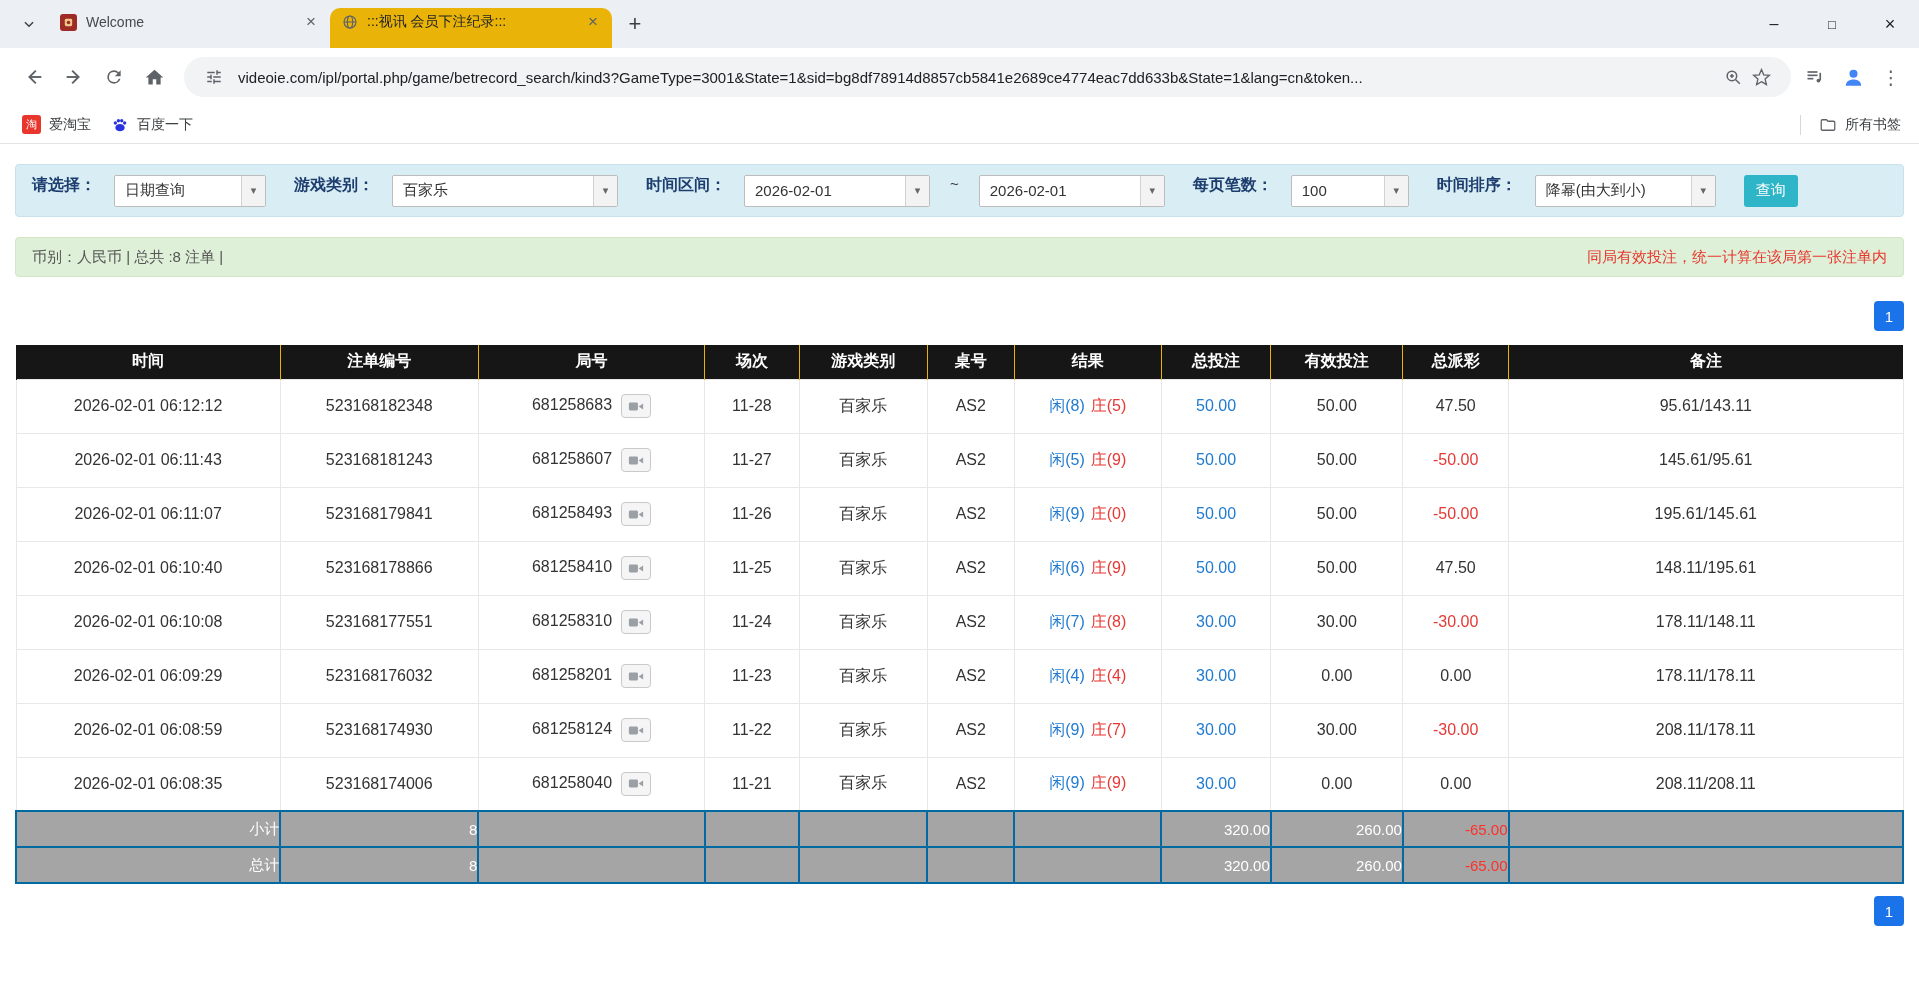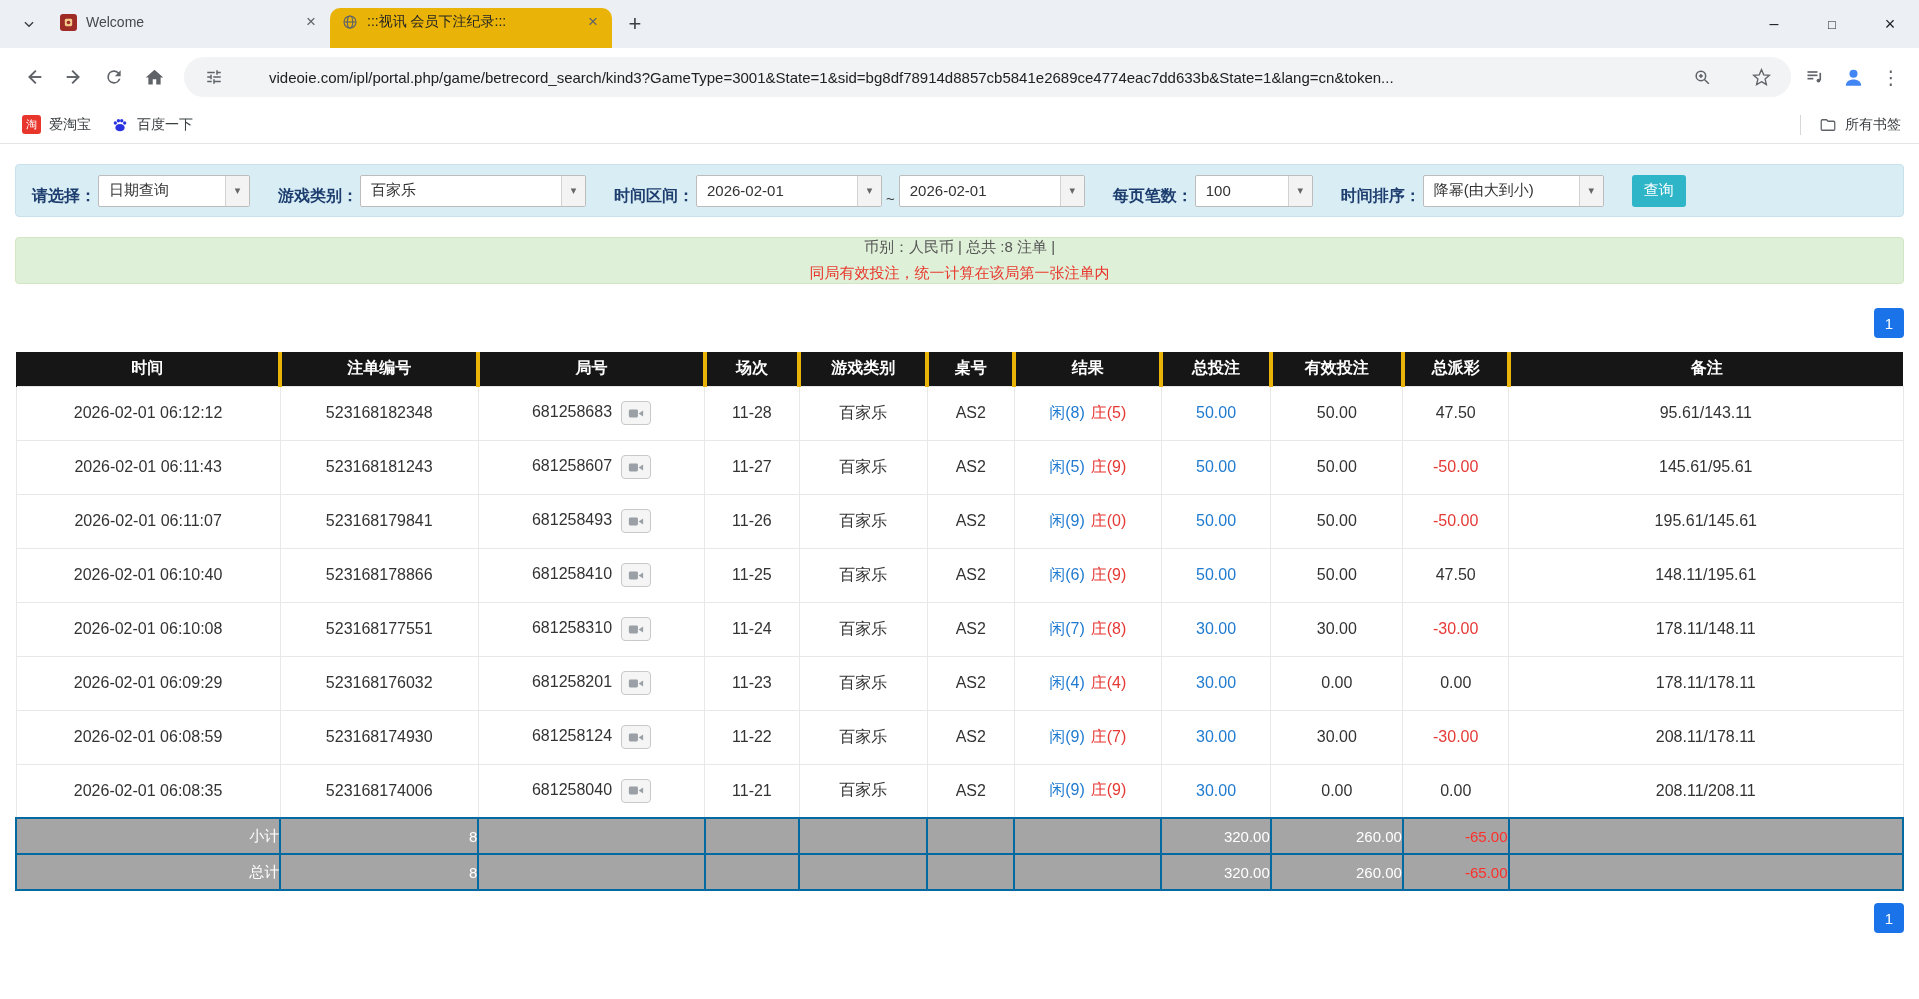"videoie.com/ipl/portal.php/game/betrecor" .omnibox { gap: 31px -> none }
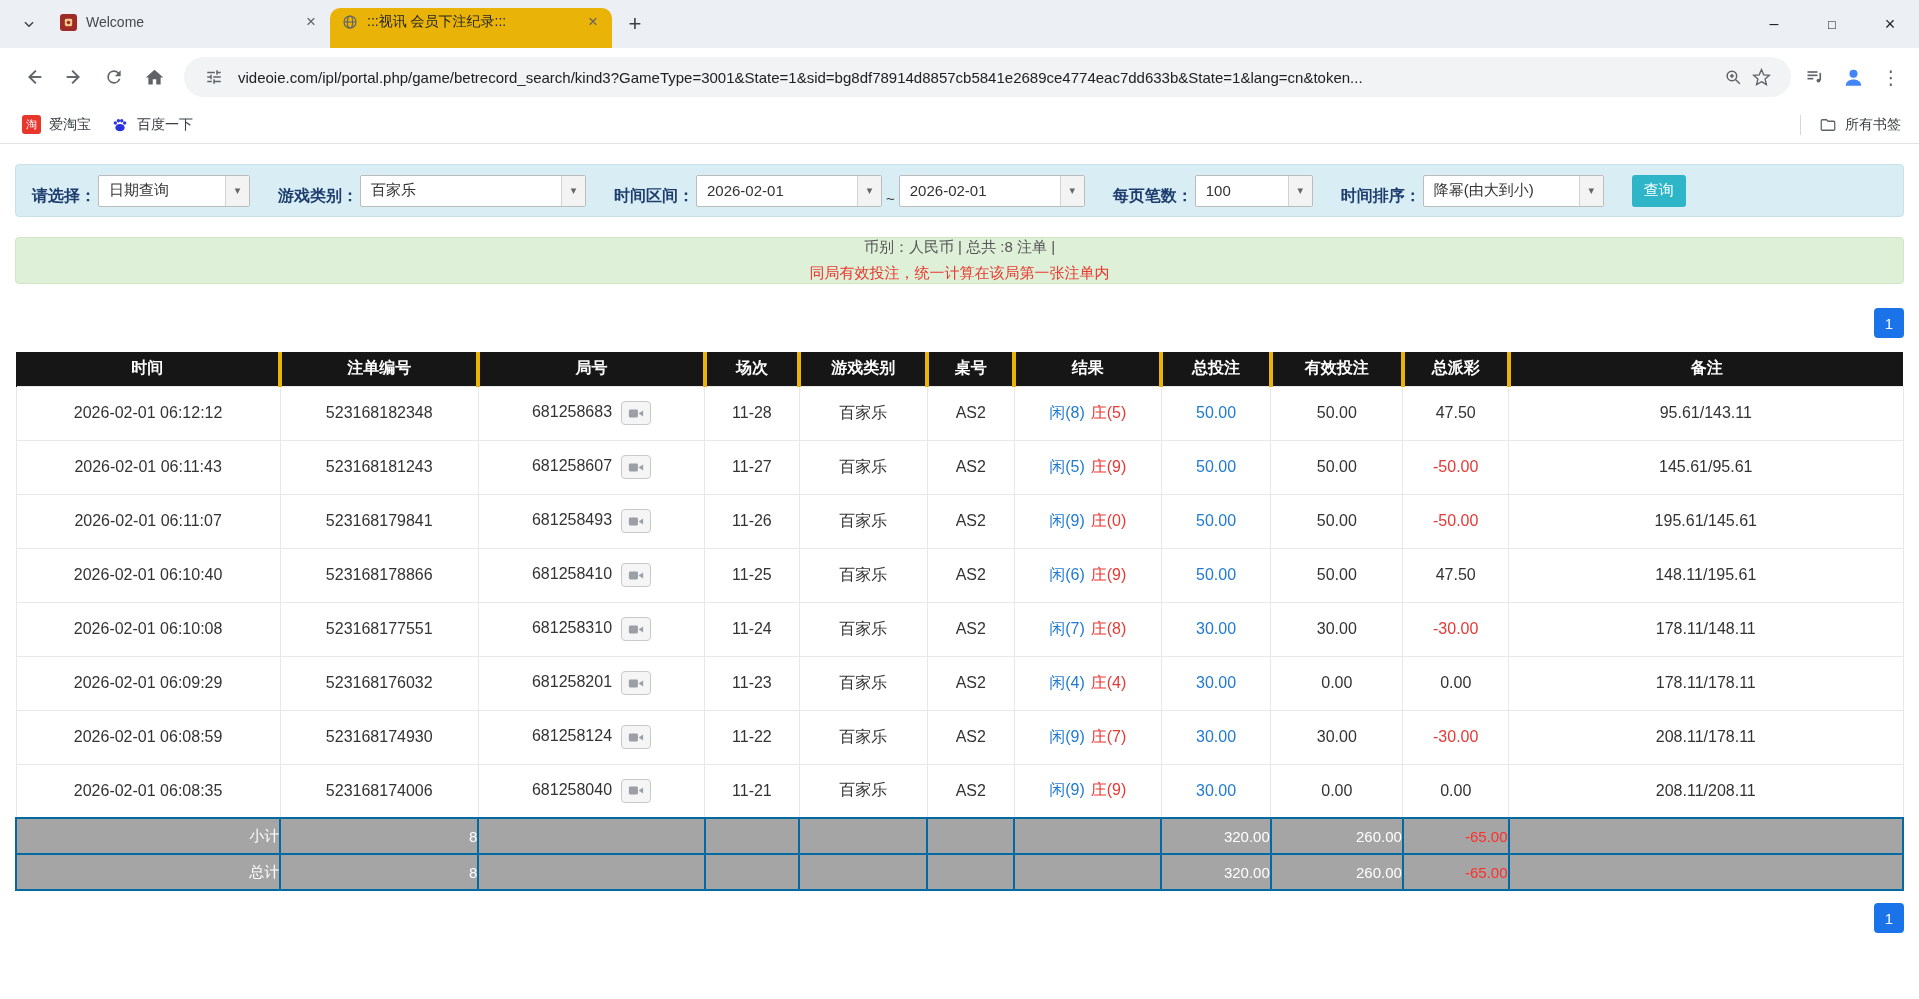"请选择：" .fgroup { align-items: flex-end -> flex-start; gap: 2px -> 18px }
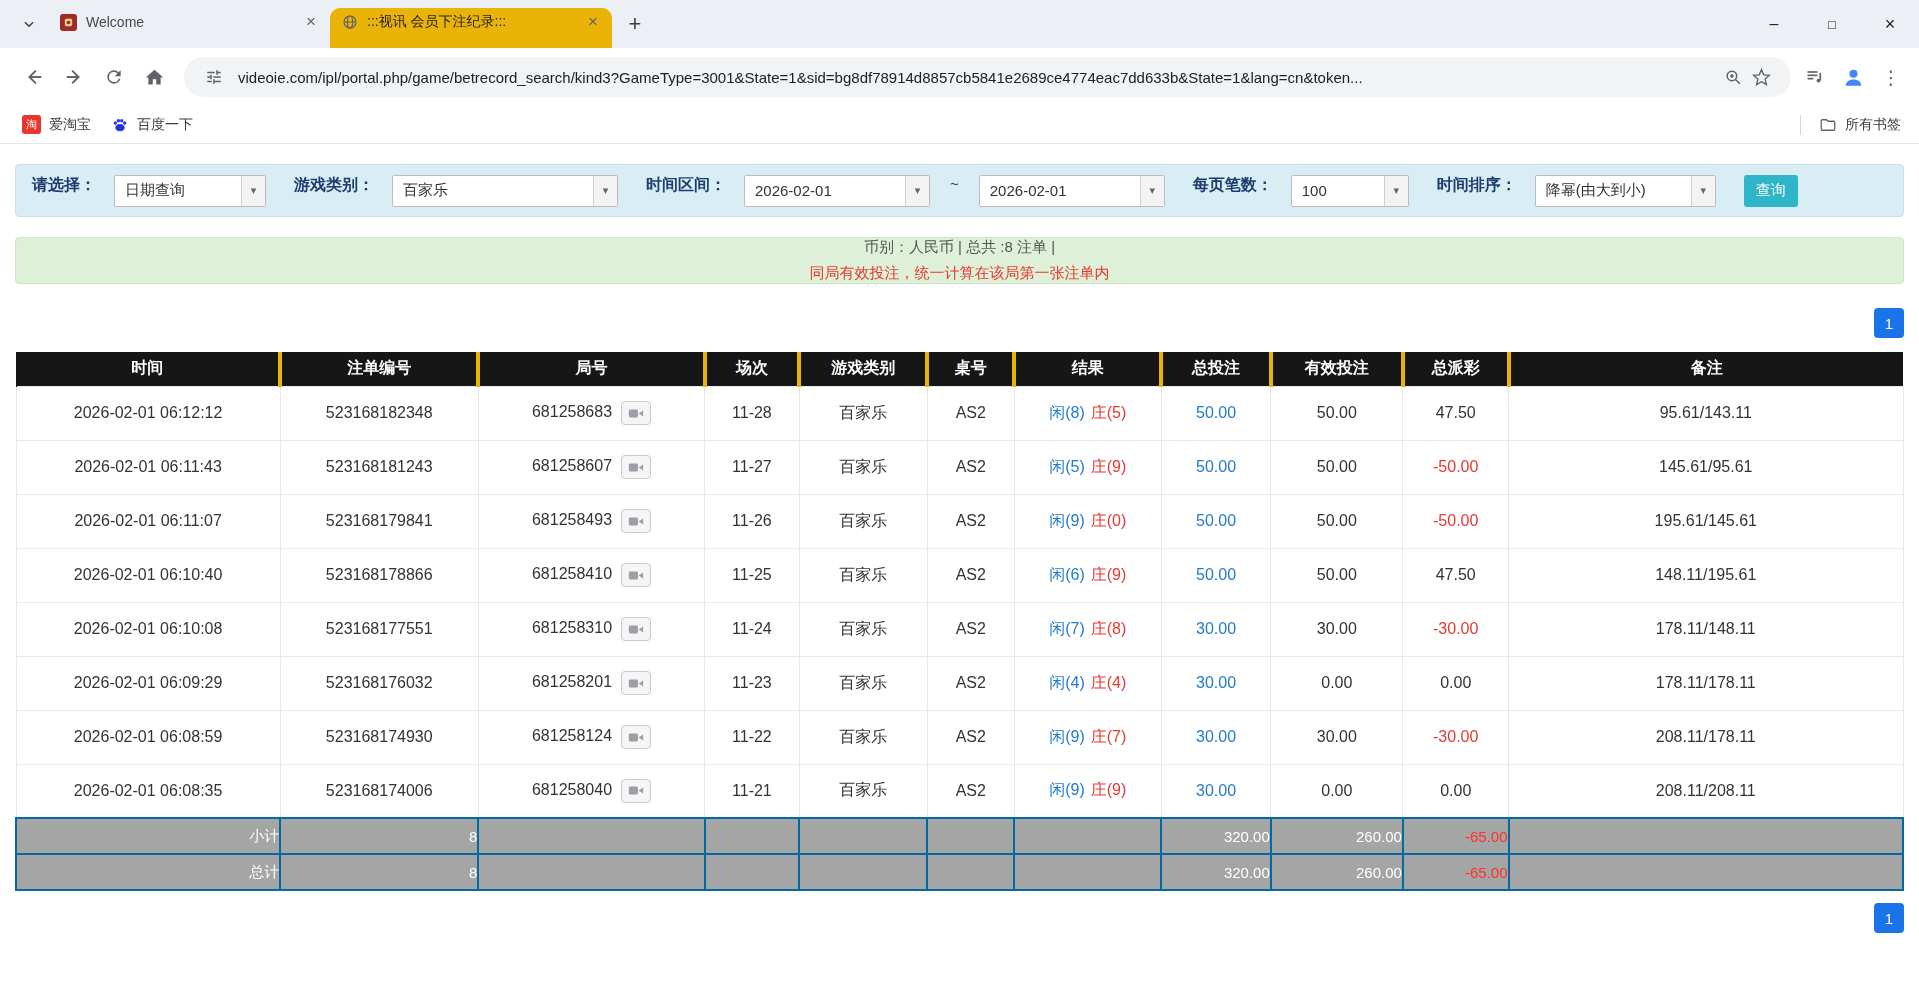"币别：人民币 | 总共 :8 注单" .summary-bar { flex-direction: column -> none; height: 47px -> 40px }
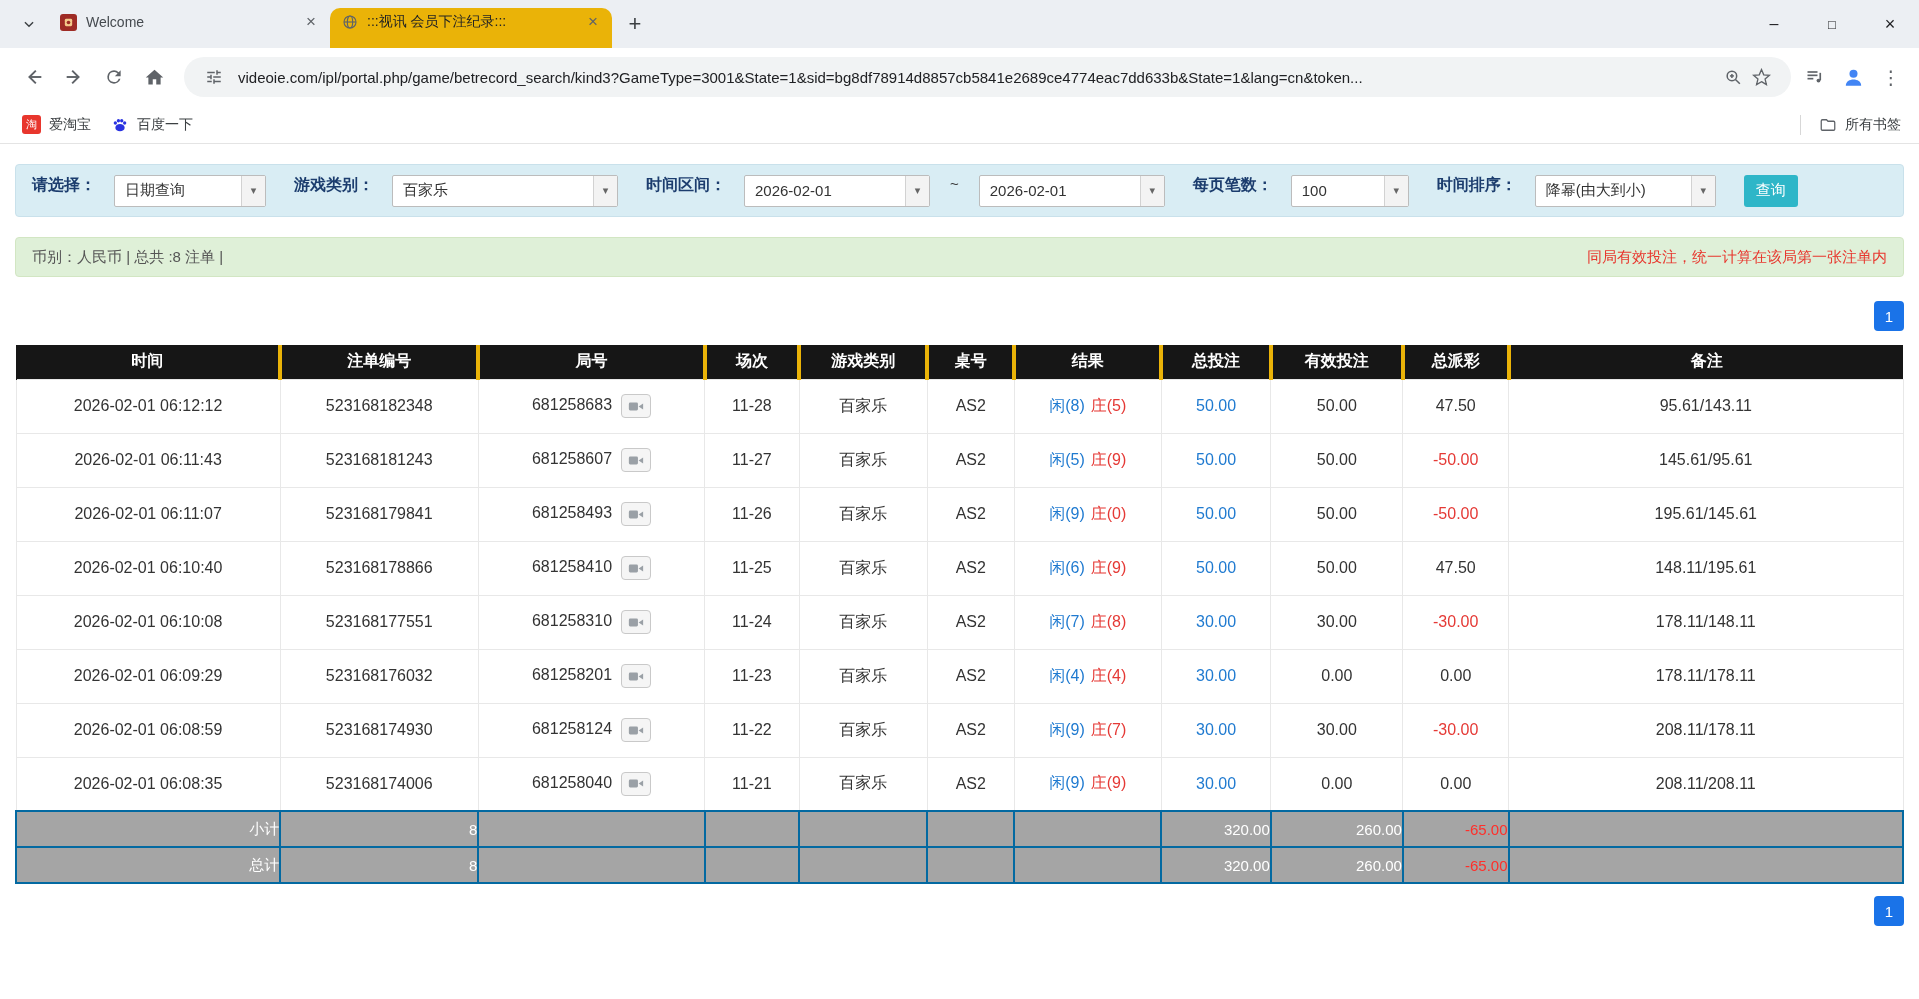"注单编号" .bet-table th { border-left: 4px solid #eab308 -> 1px solid #eab308 }
